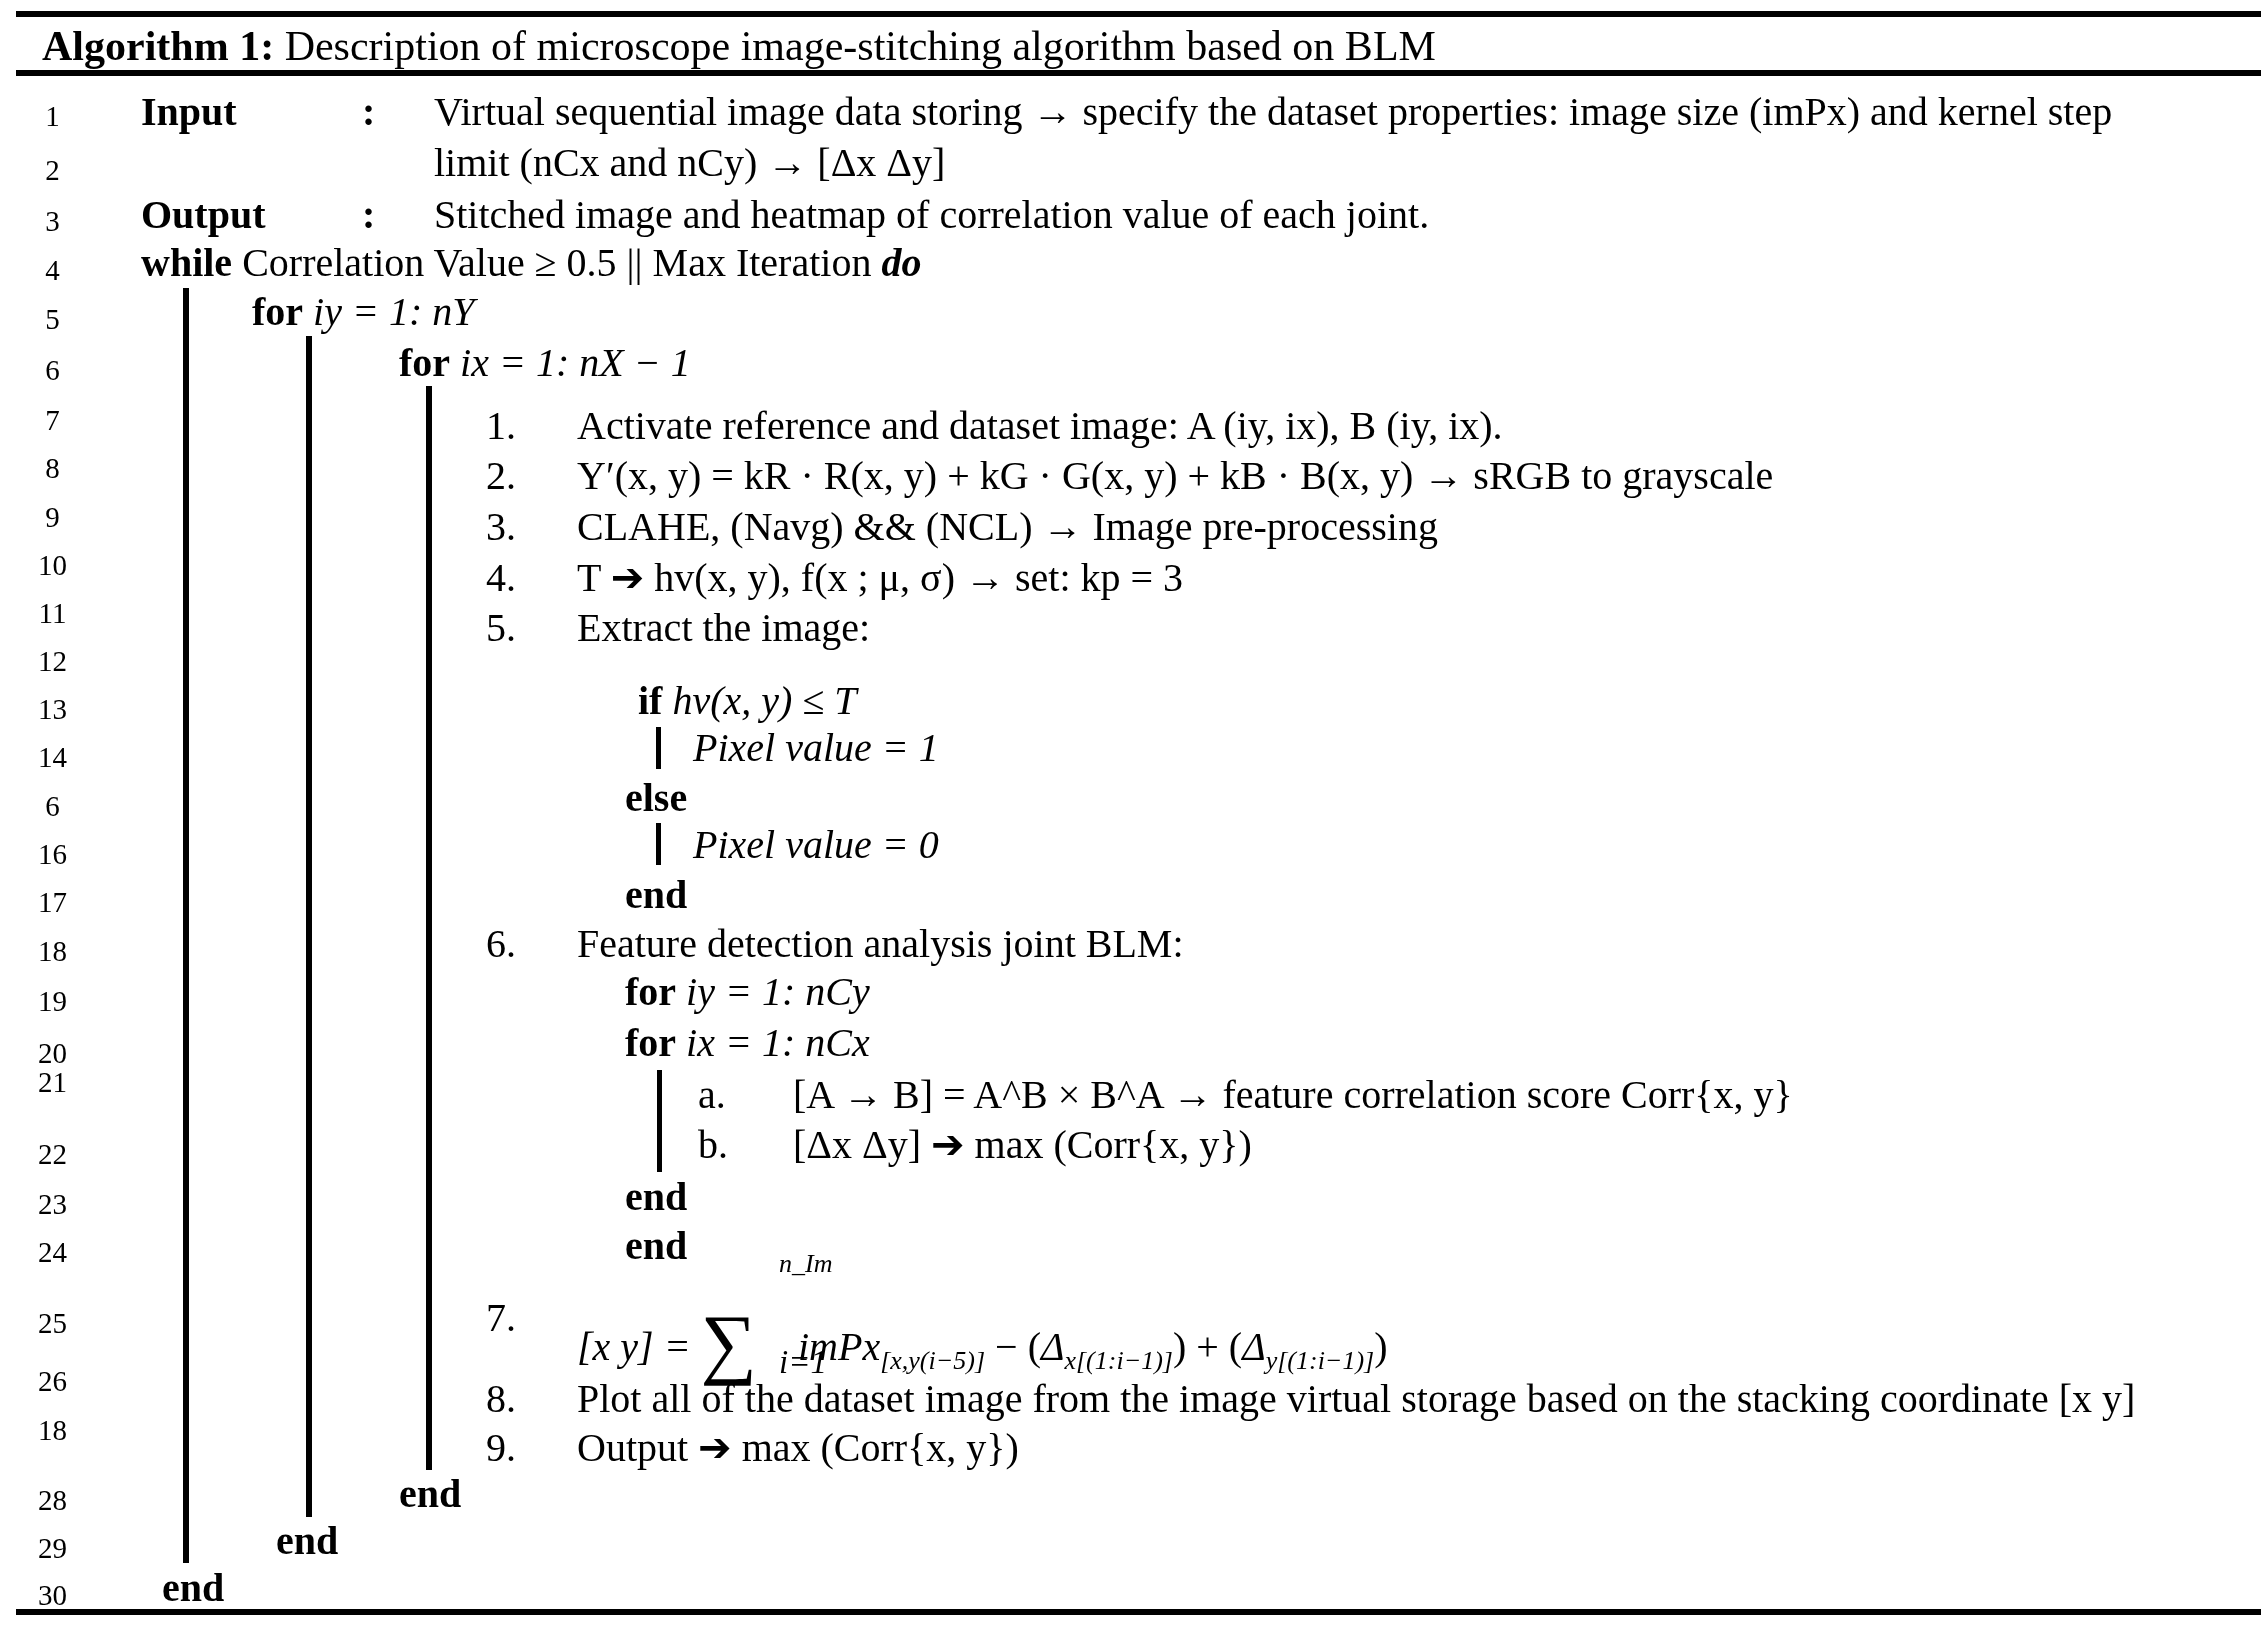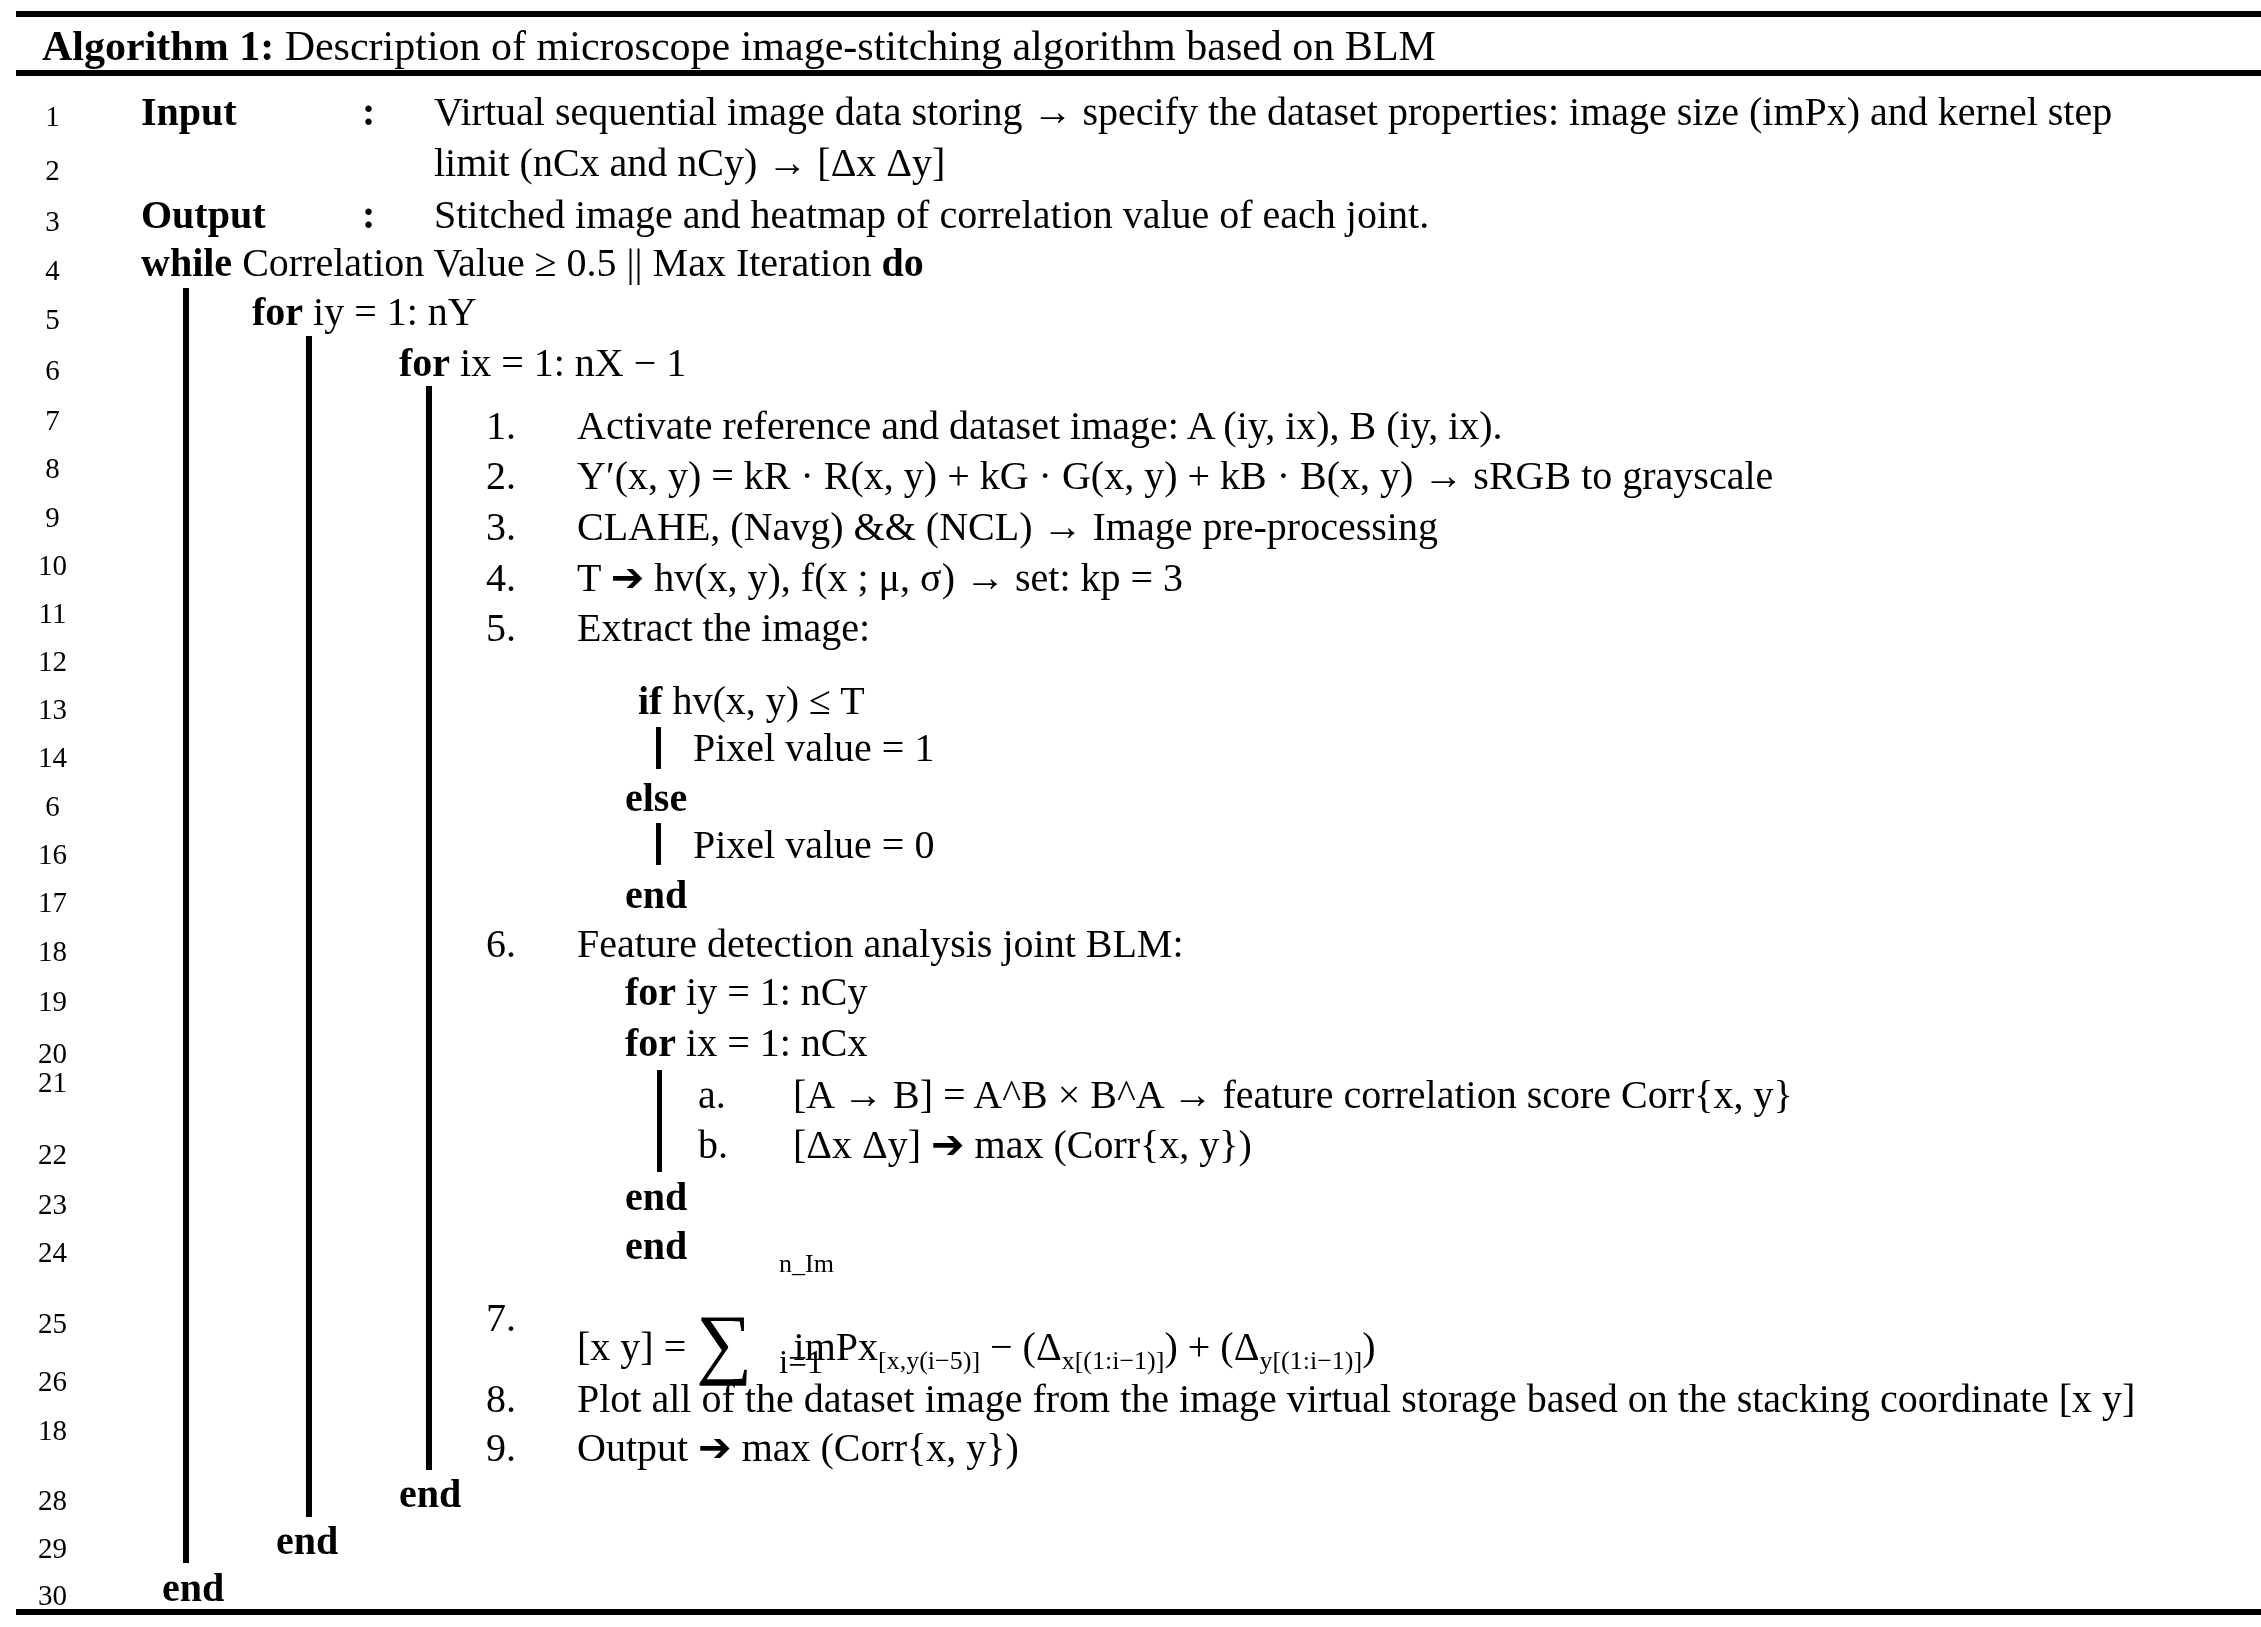"do" .i { font-style: none -> italic }
